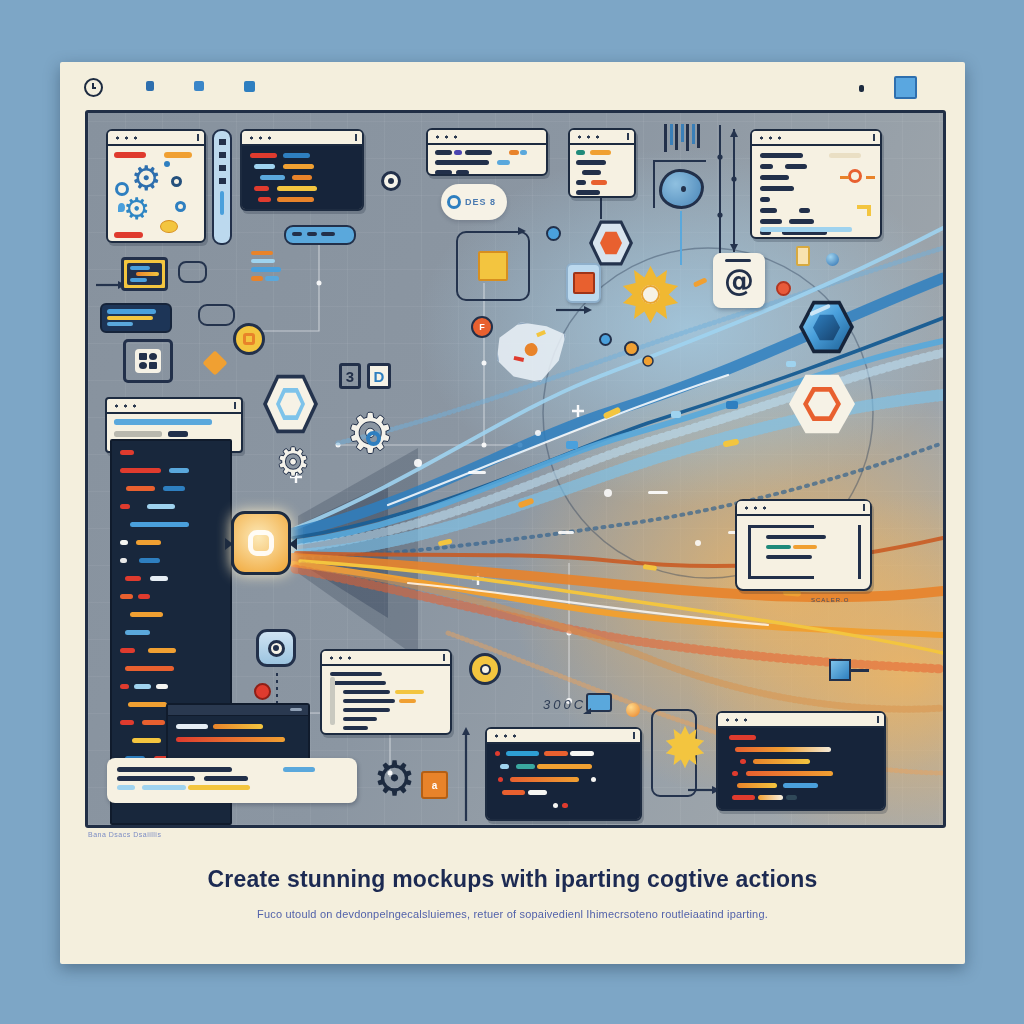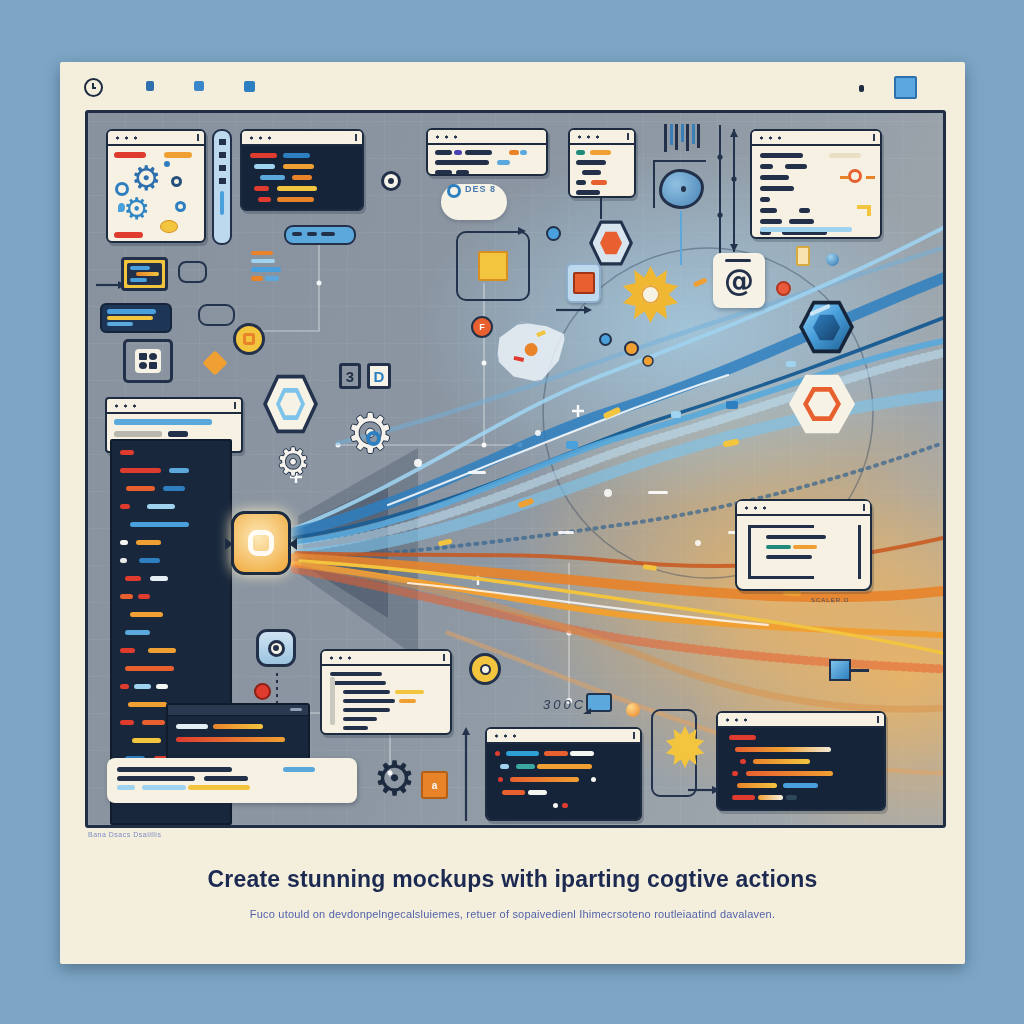"DES 8" div { align-items: flex-start -> center }
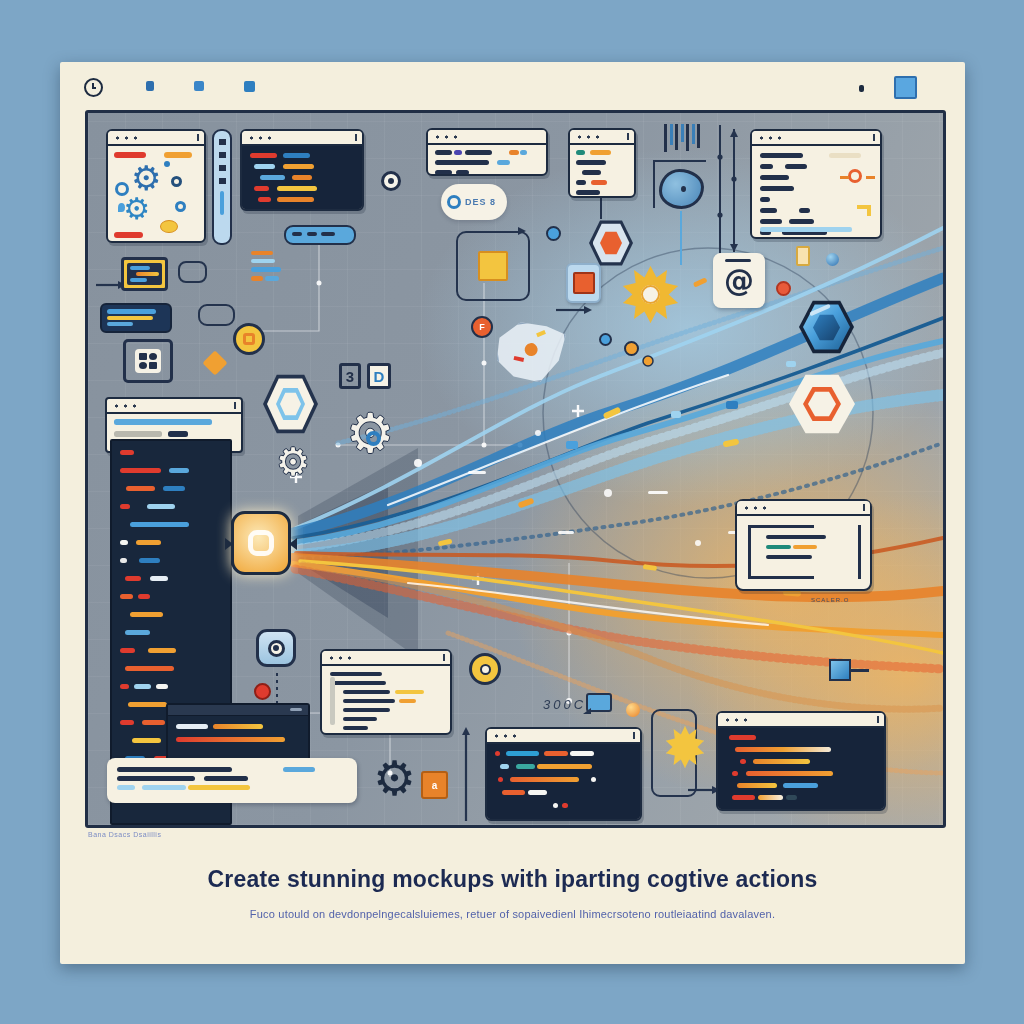"Fuco utould on devdonpelngecalsluiemes," div.subheadline { text: davalaven -> iparting }
